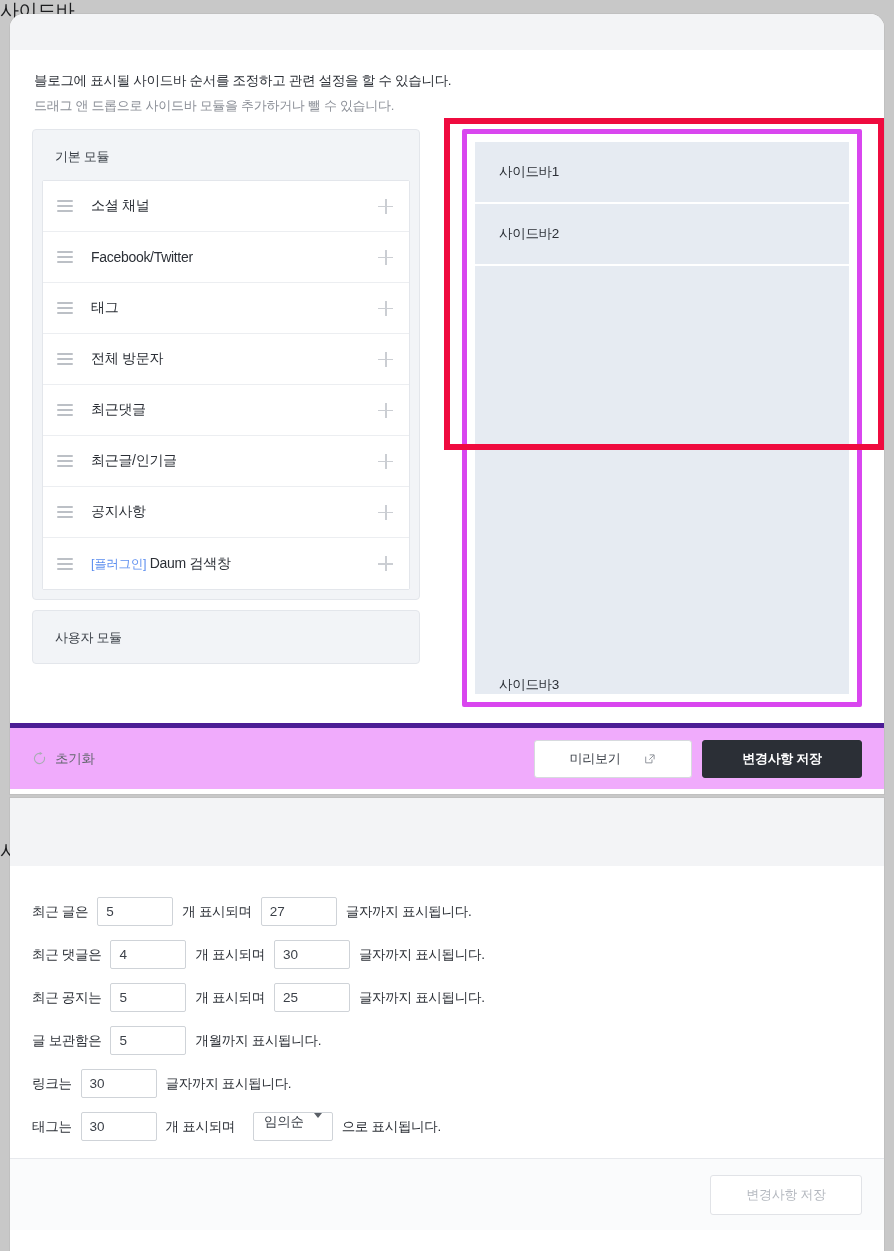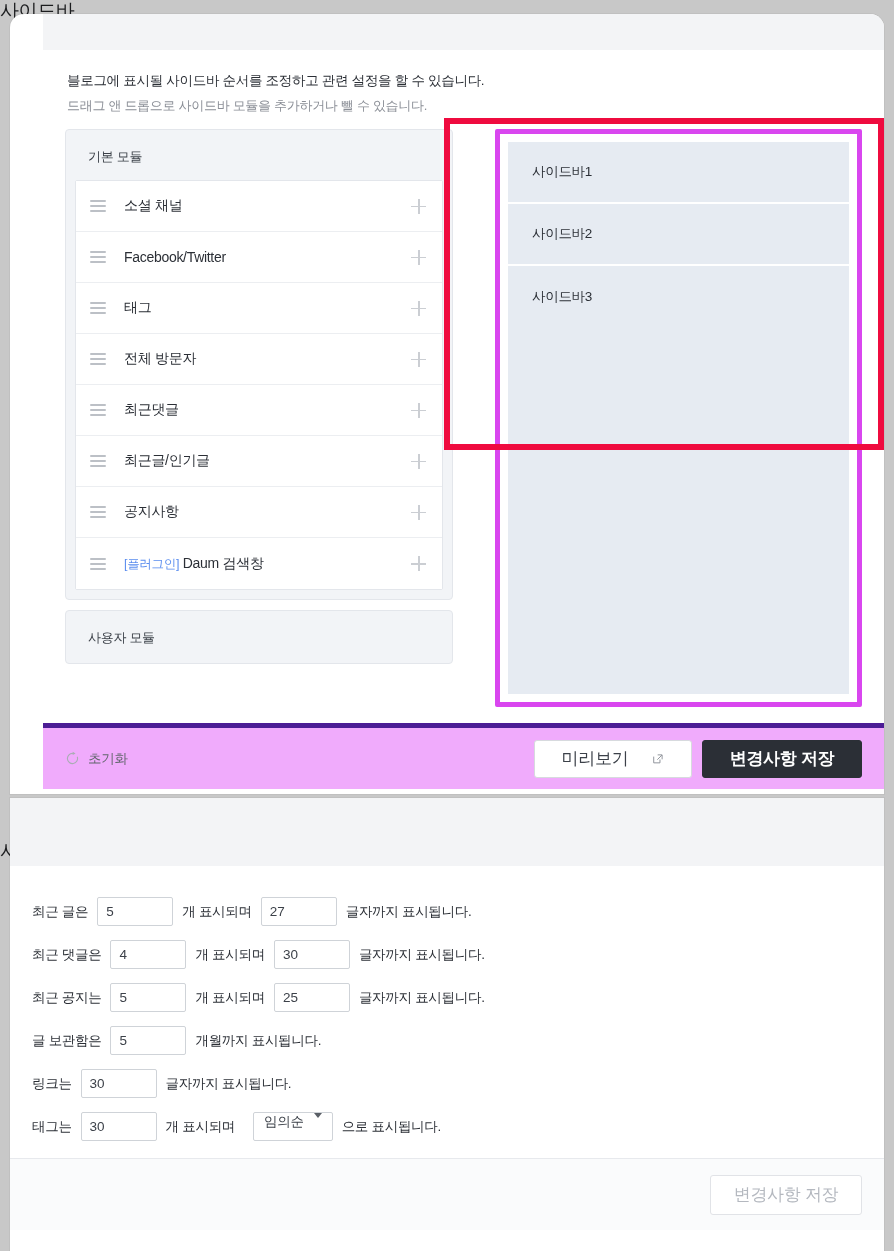"블로그에 표시될 사이드바 순서를 조정하고" .card--sidebar { padding-left: 33px -> none }
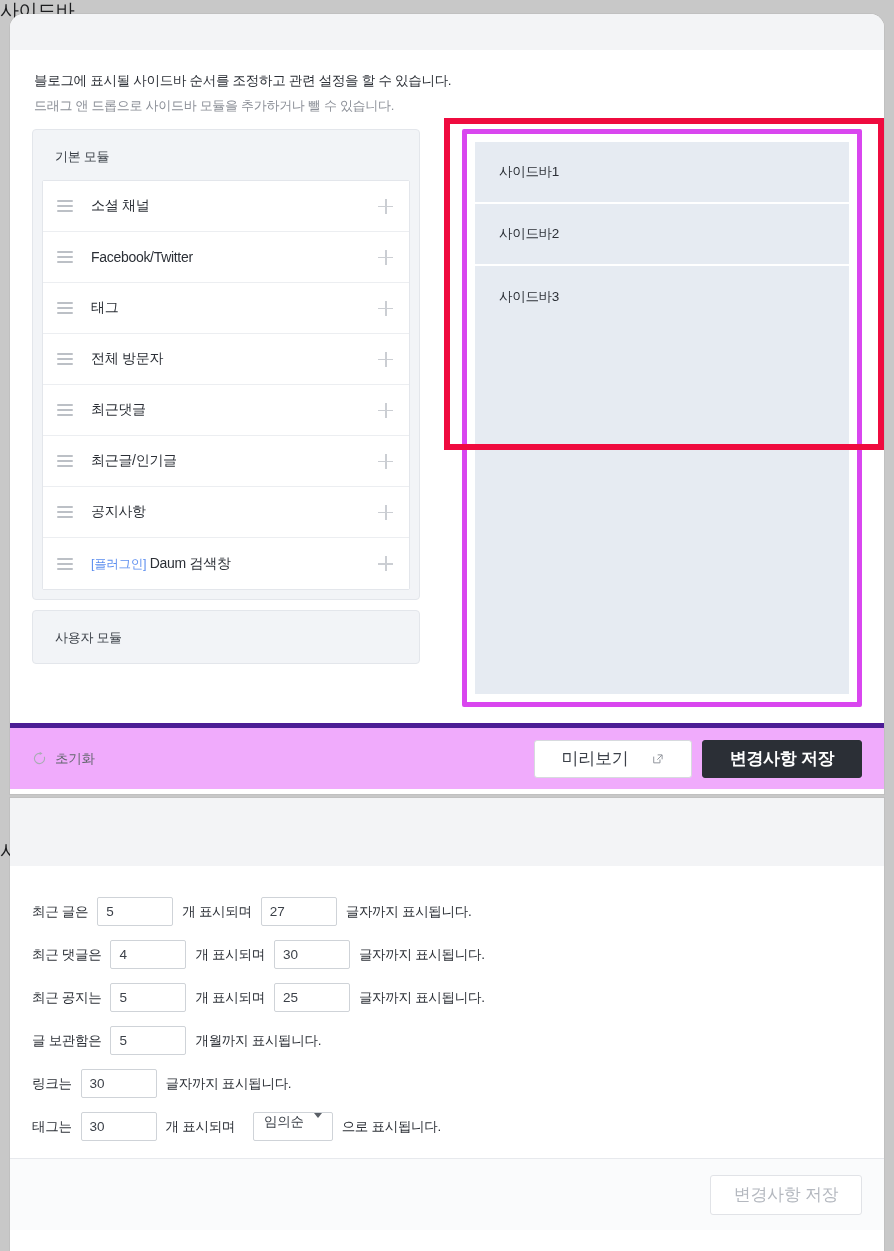"사이드바3" .drop-item--last { align-items: flex-start -> flex-end }
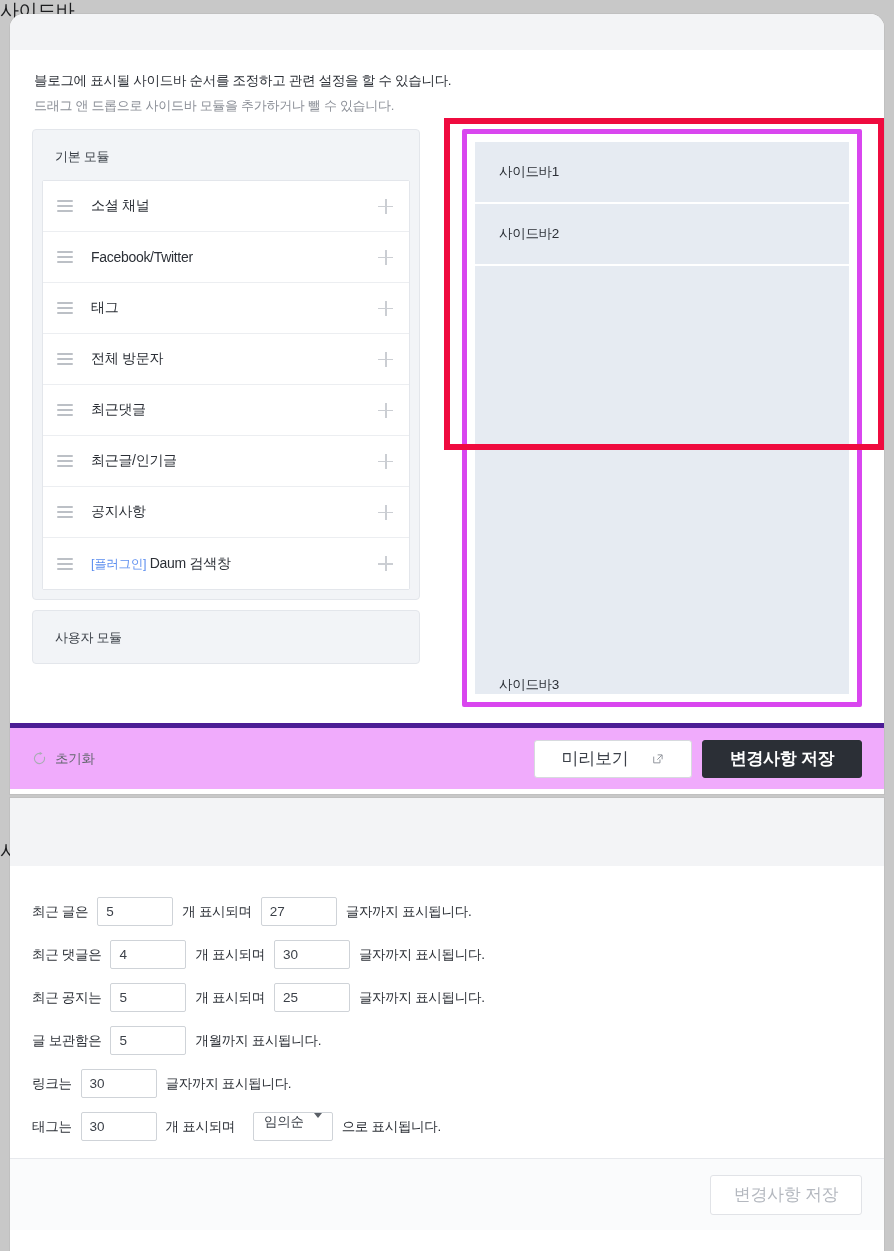"미리보기" .btn { font-size: 17px -> 13px }
